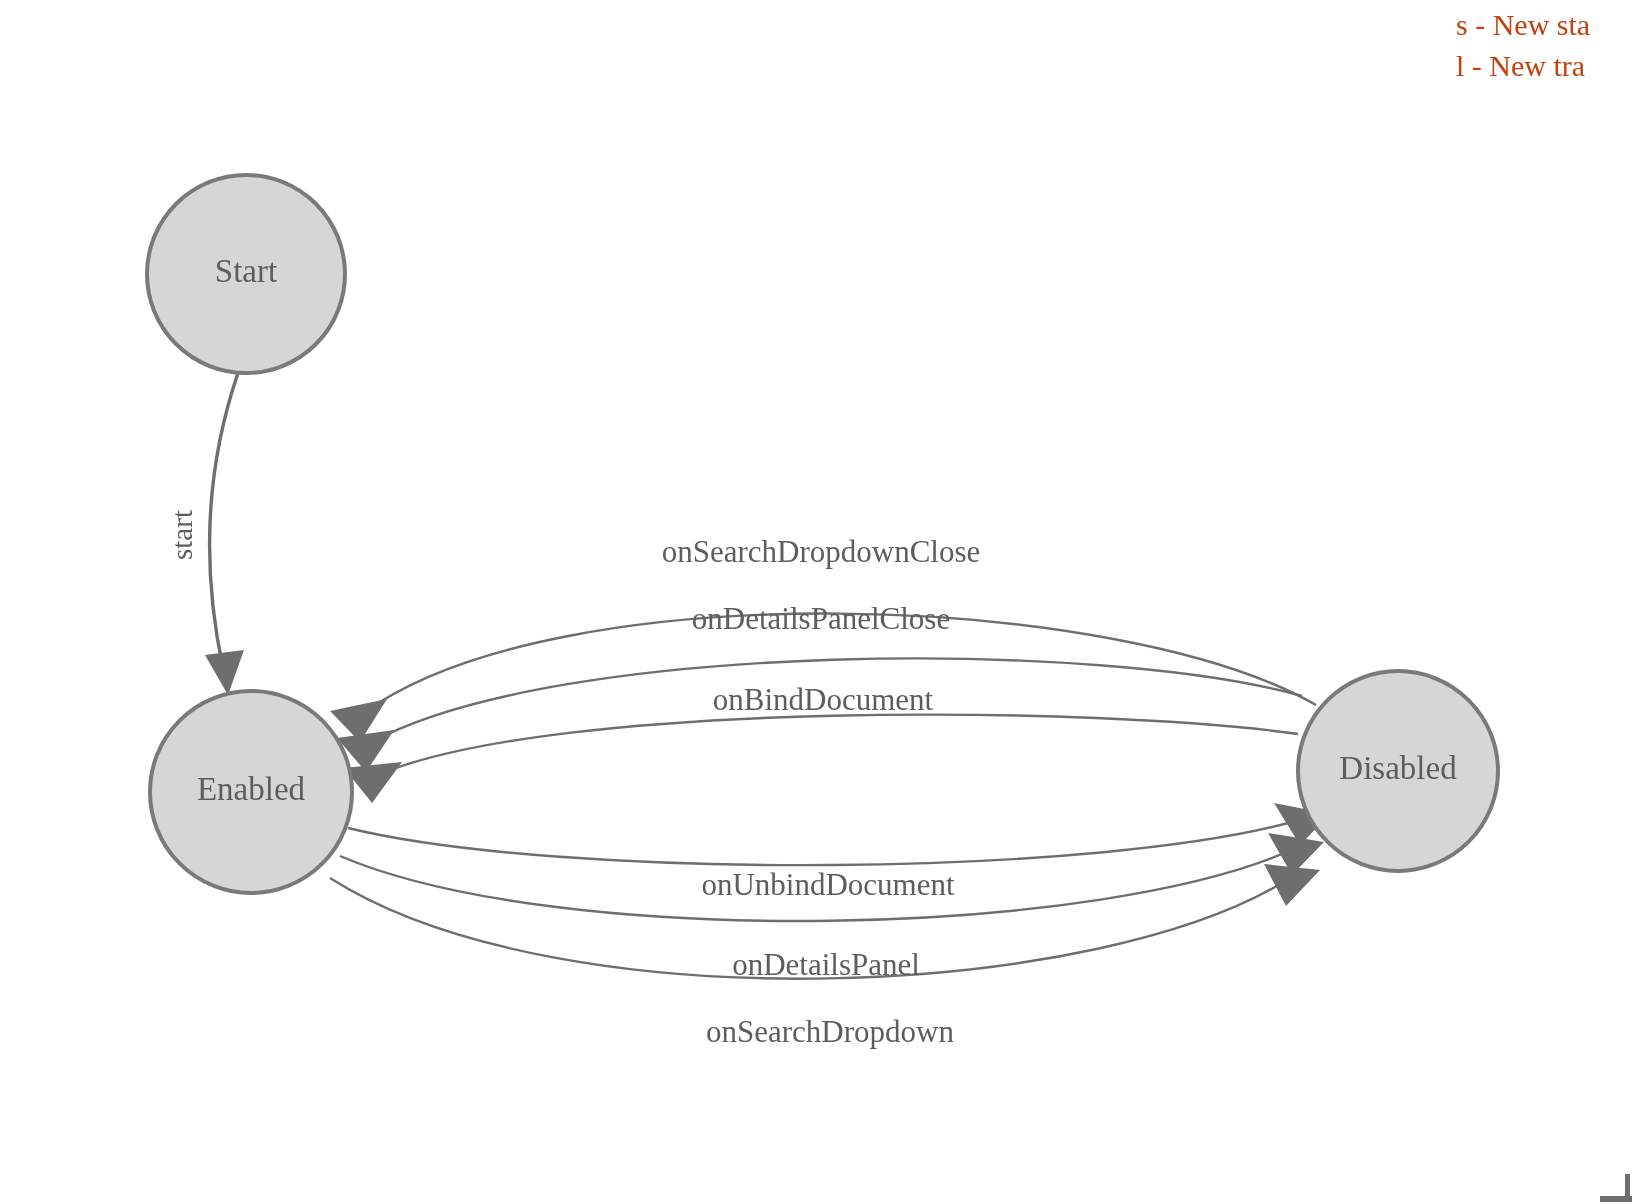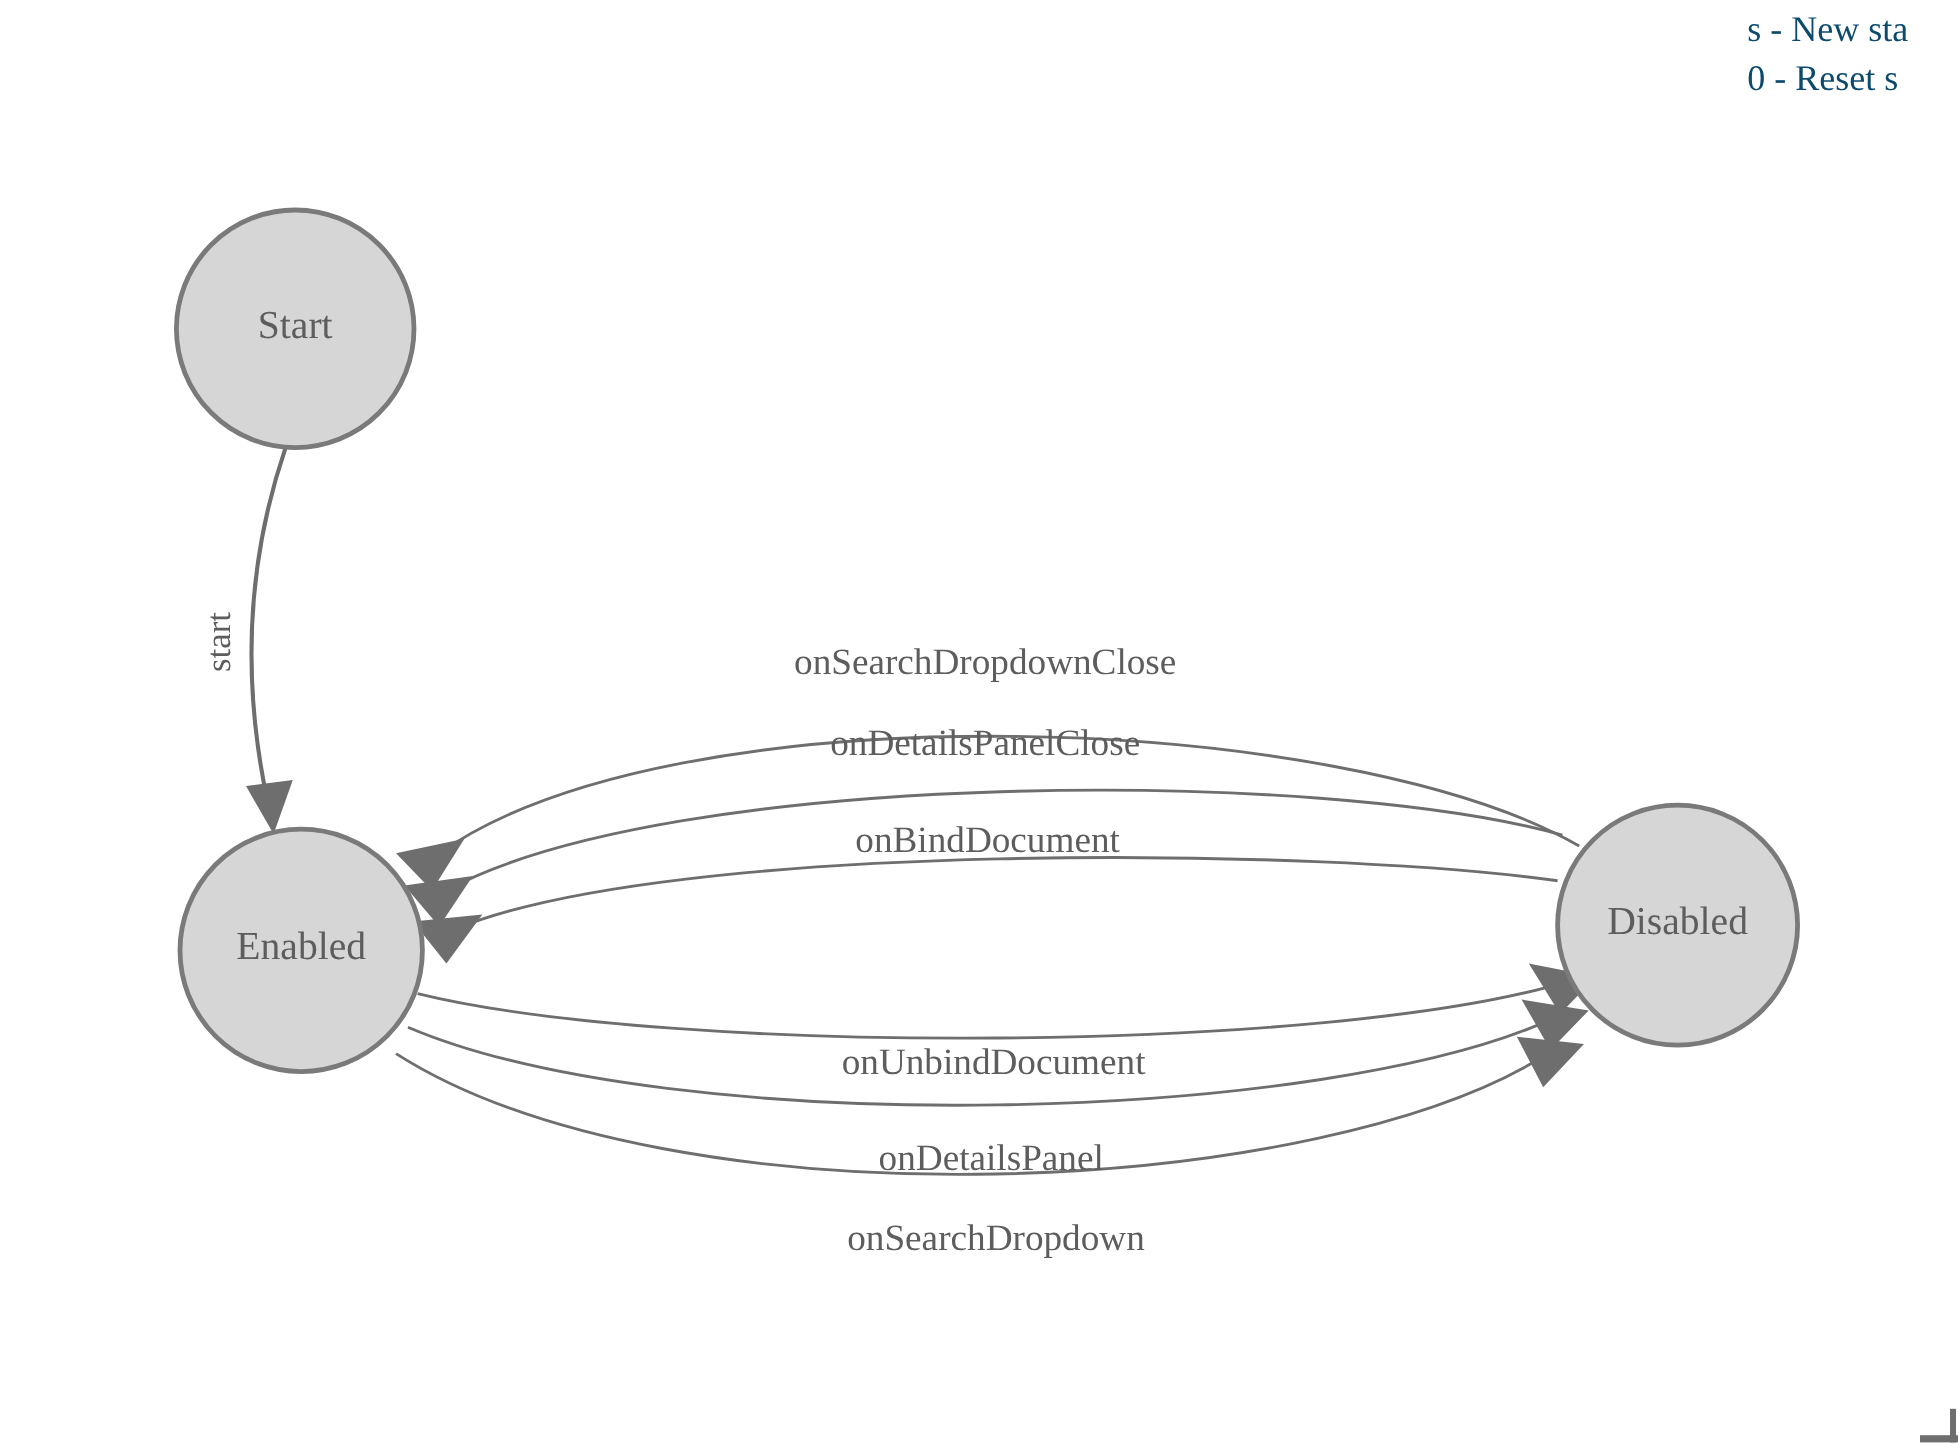"s - New sta" .help-line { color: #0c4a6e -> #c2410c }
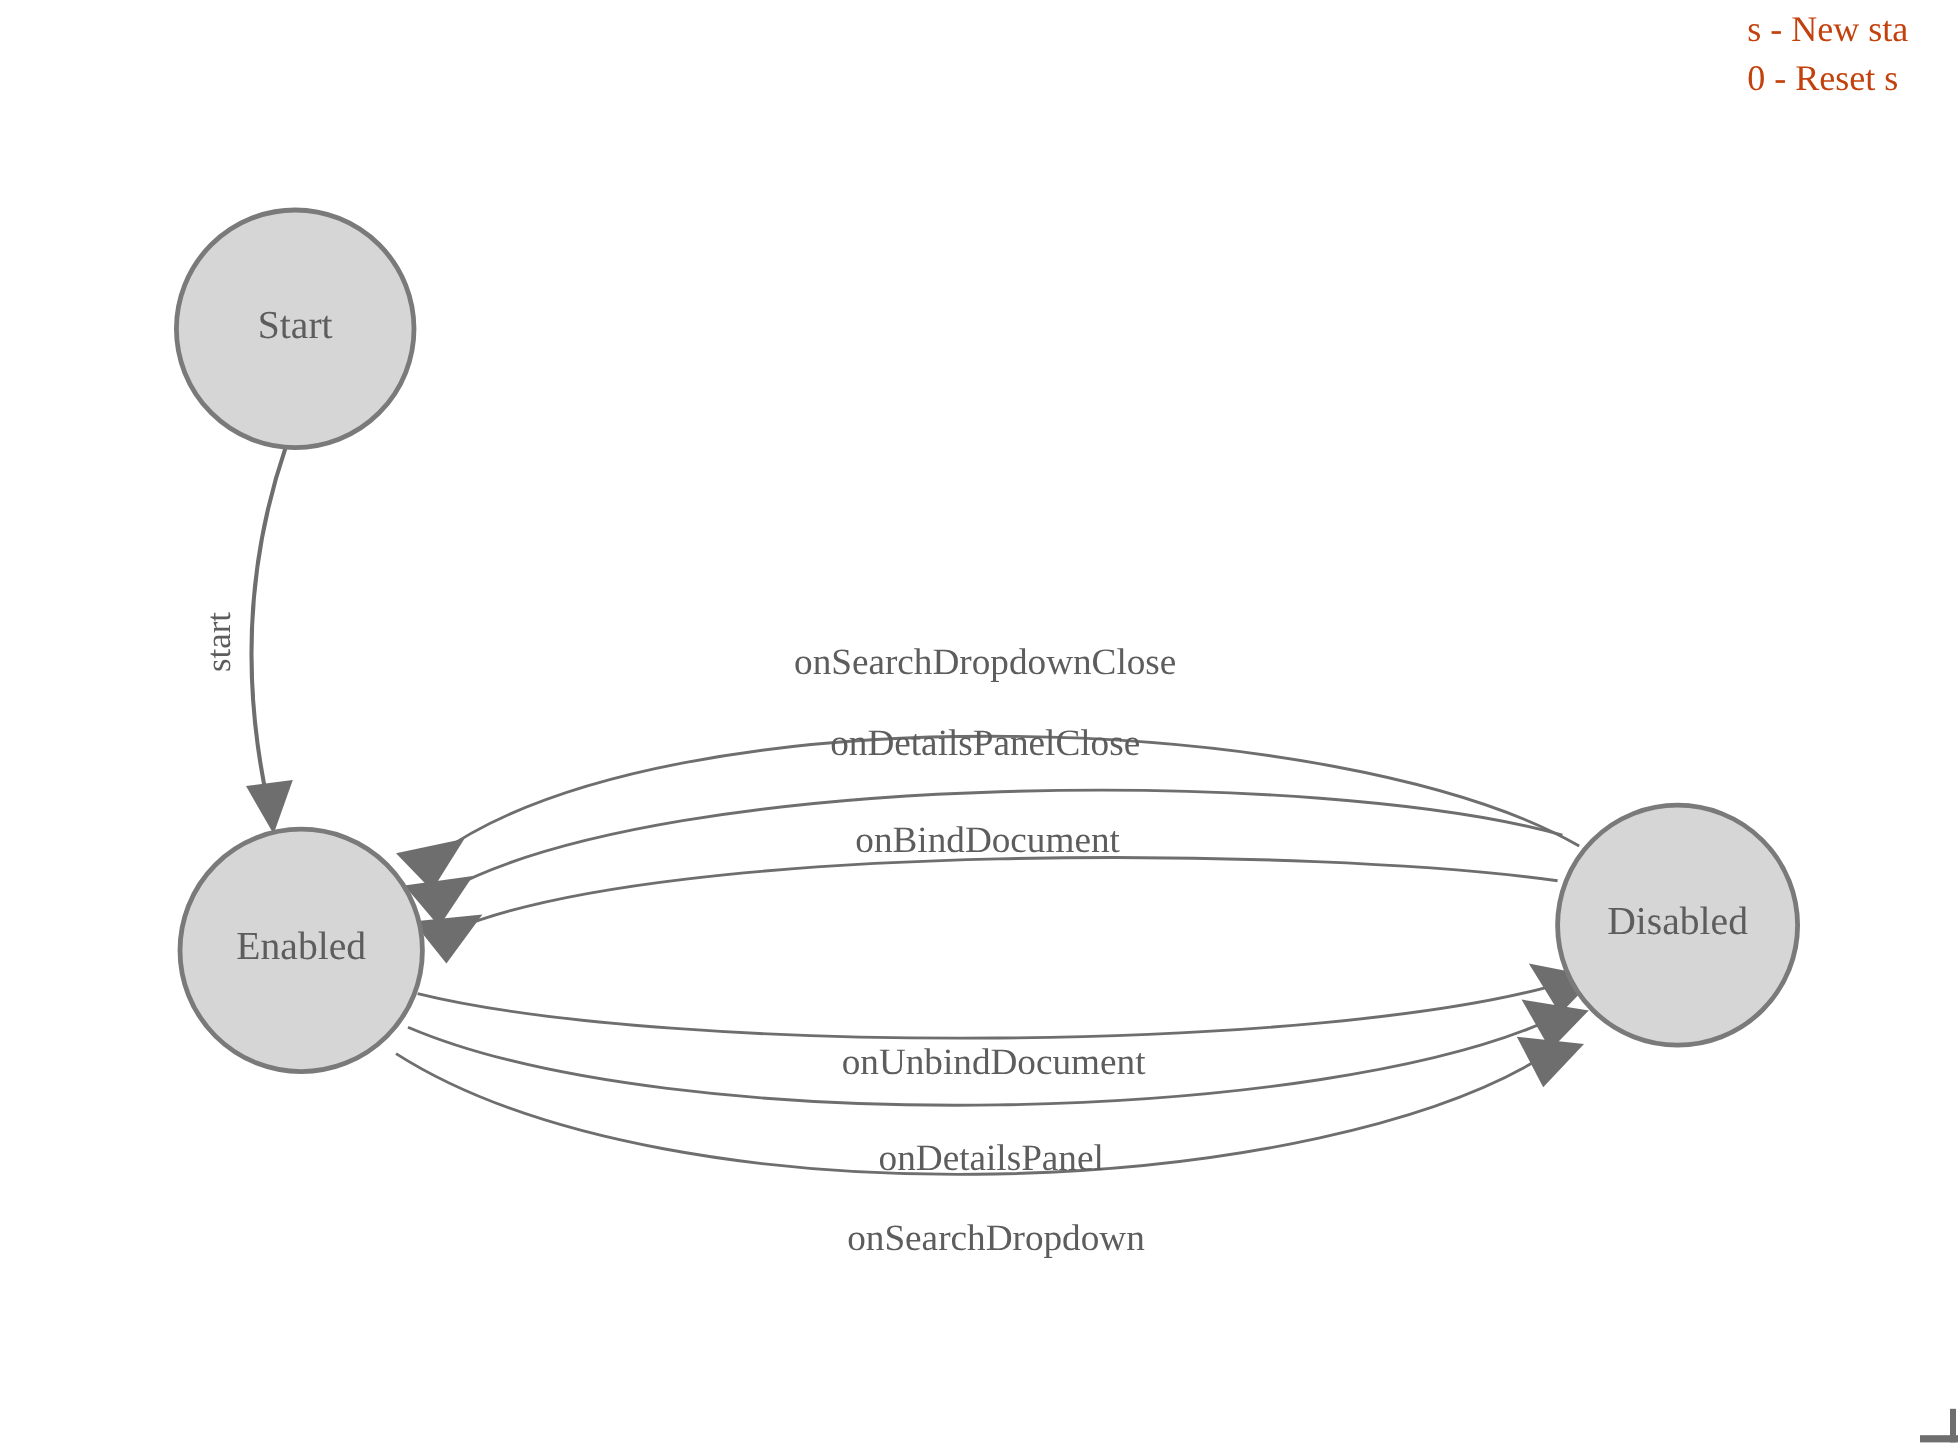"l - New tra" div.help-line { html: none -> <div>l - New tra</div> }
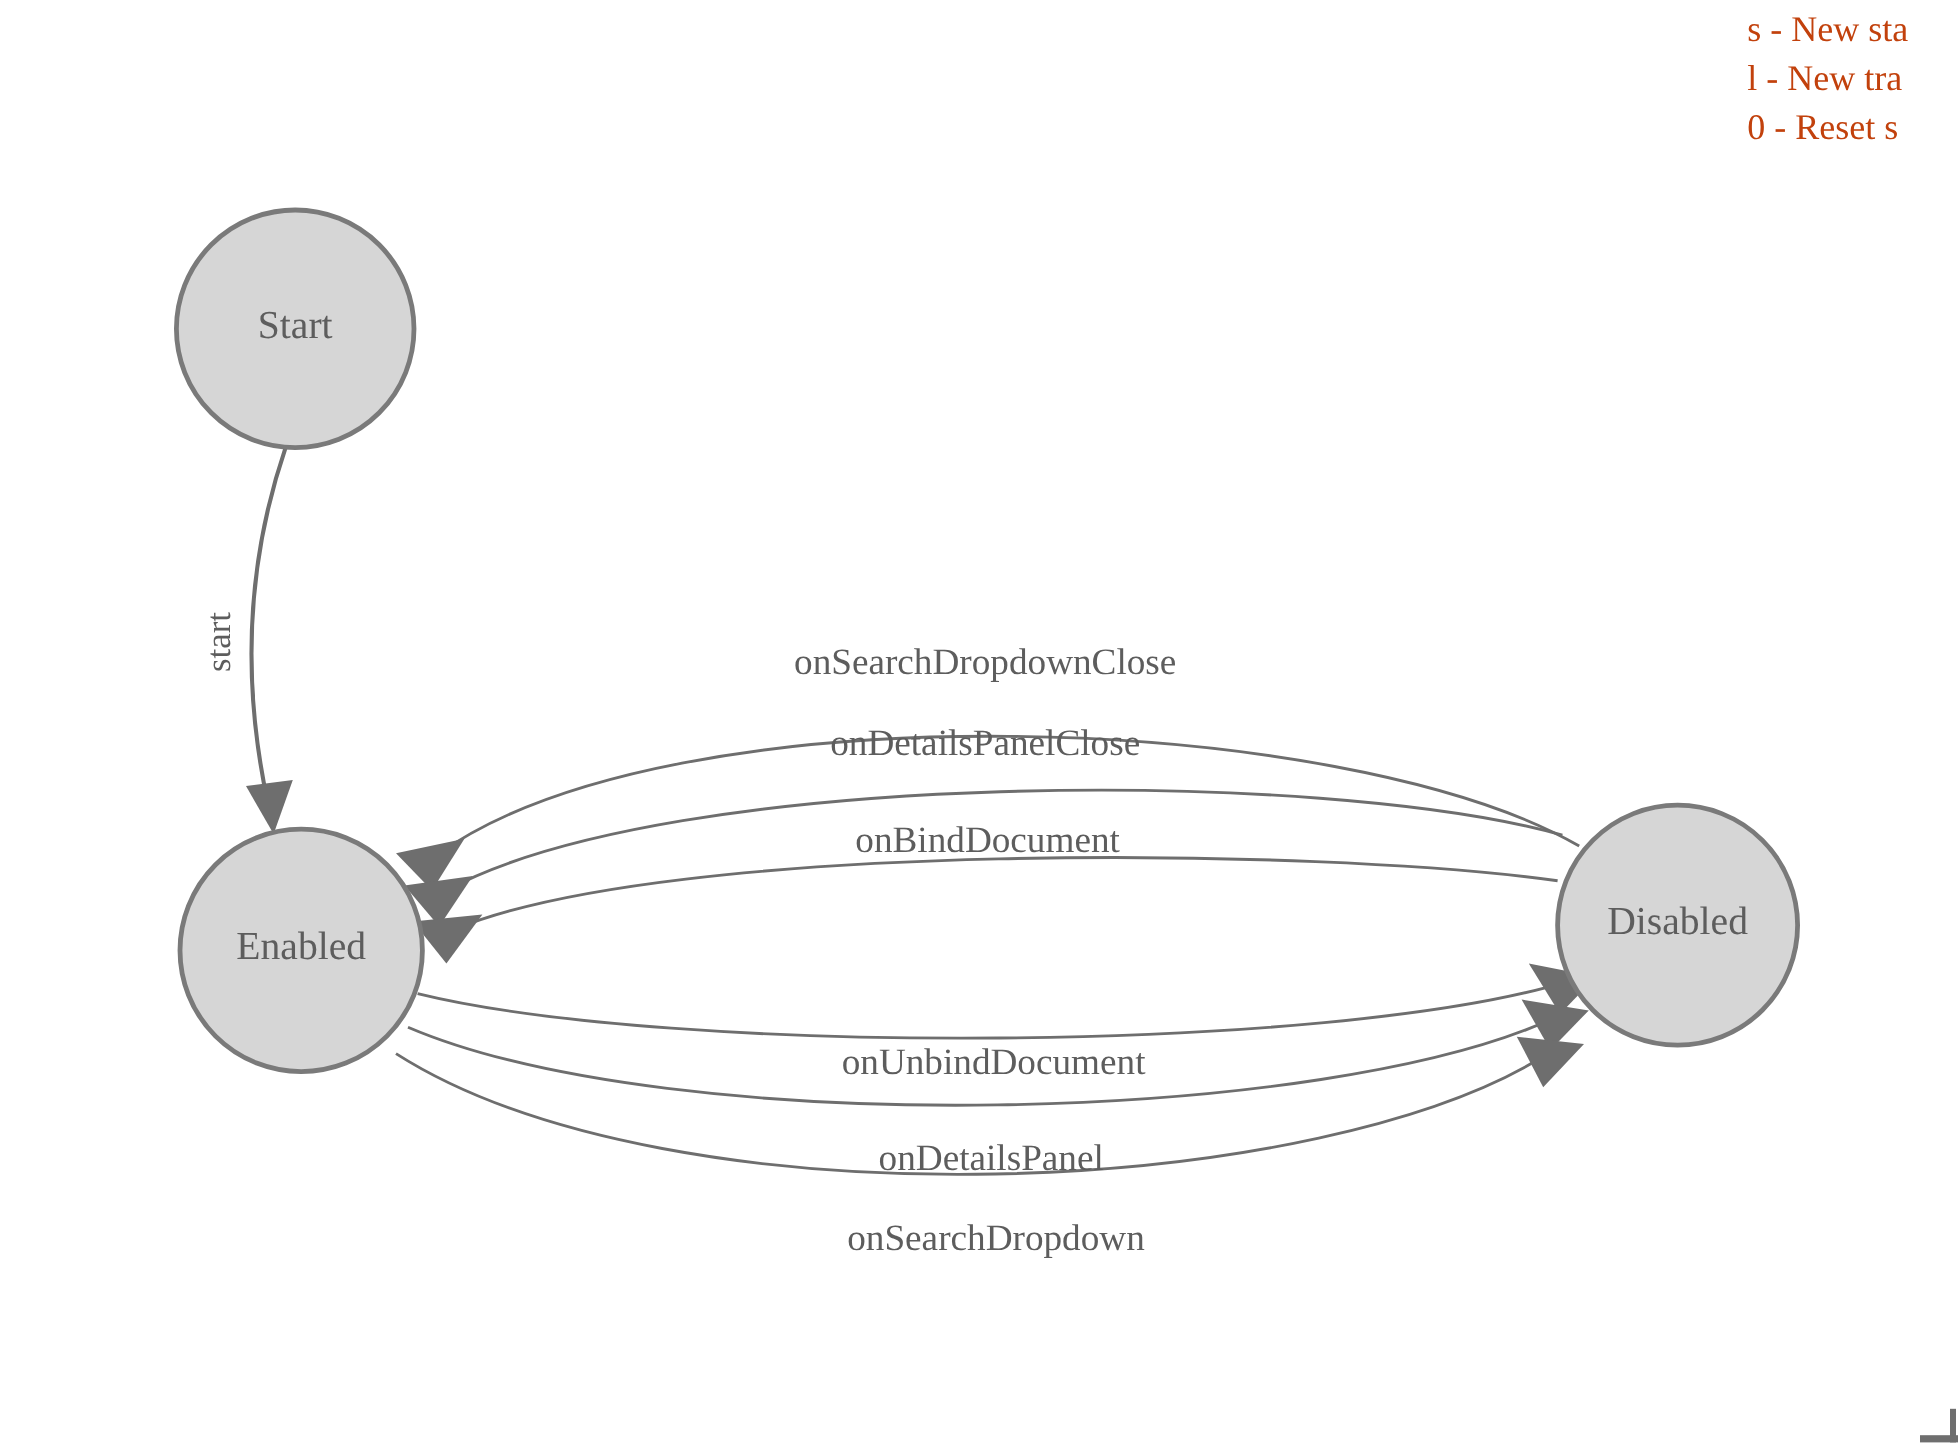"0 - Reset s" div.help-line { html: <div>0 - Reset s</div> -> none }
